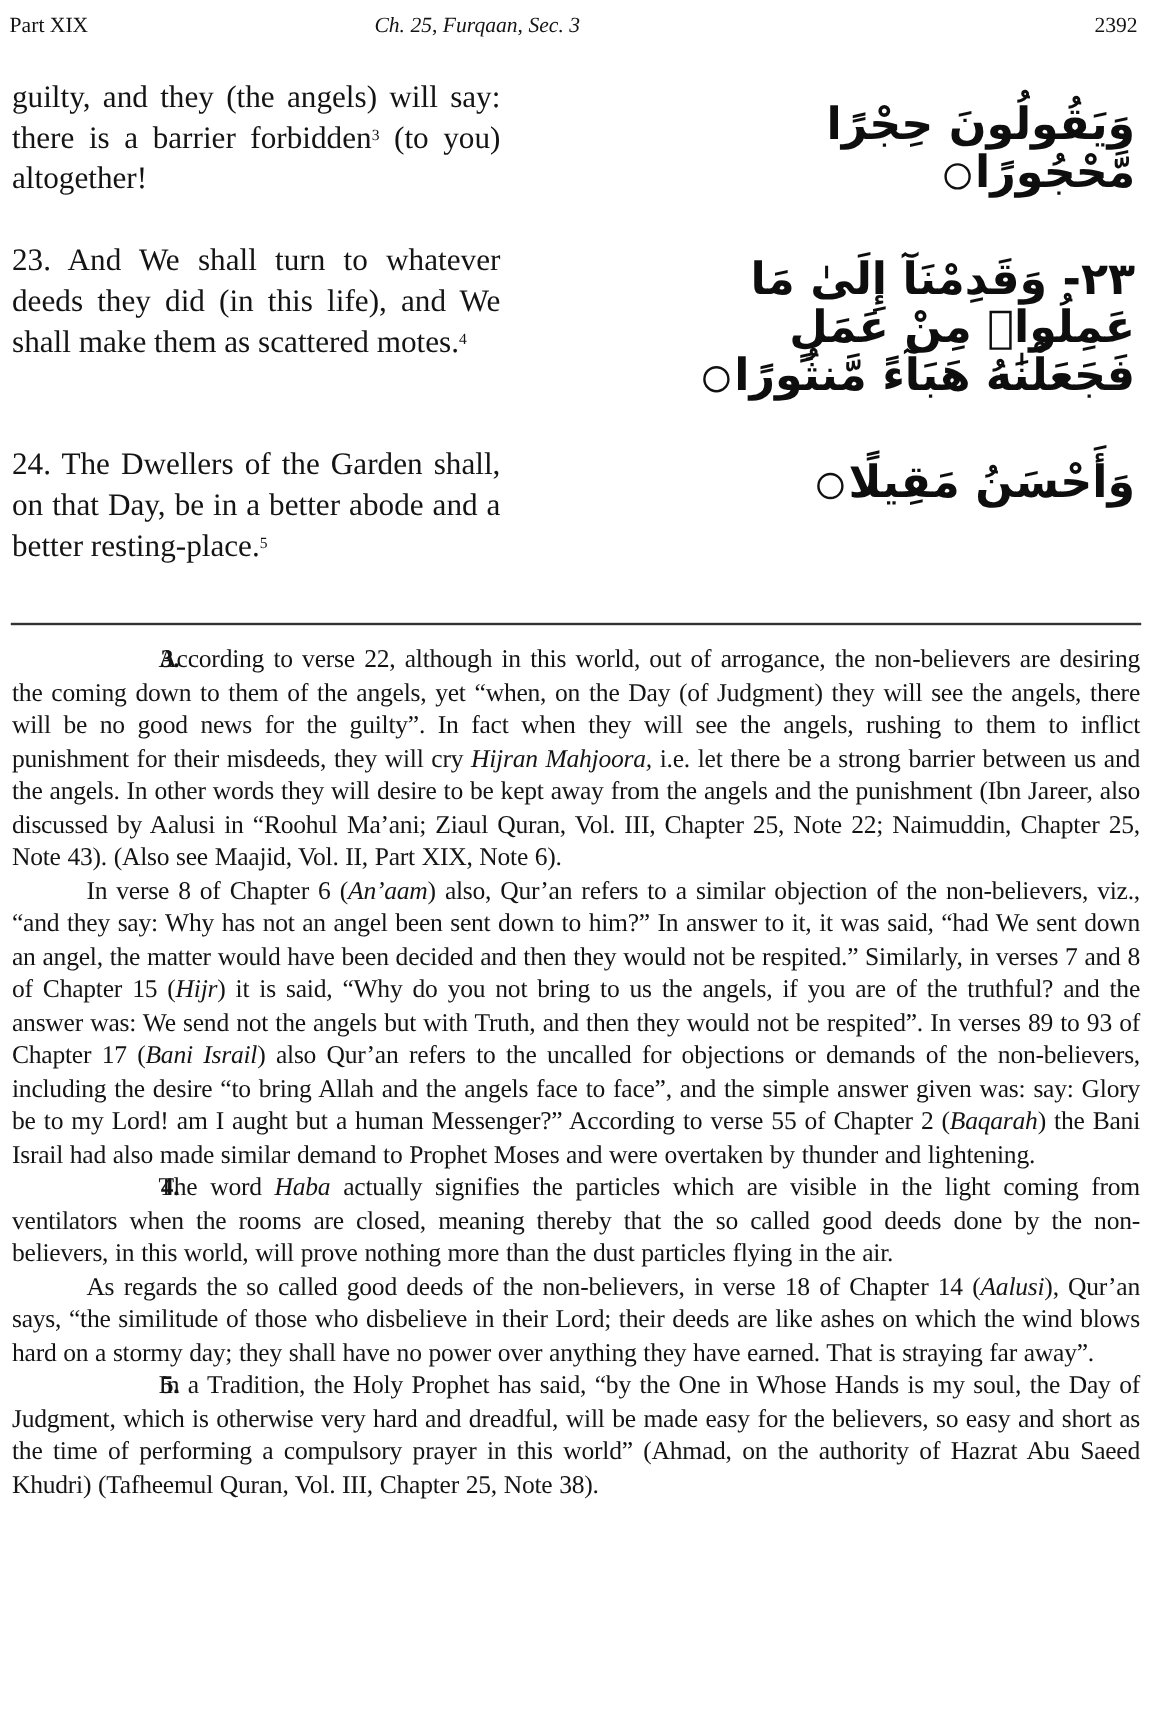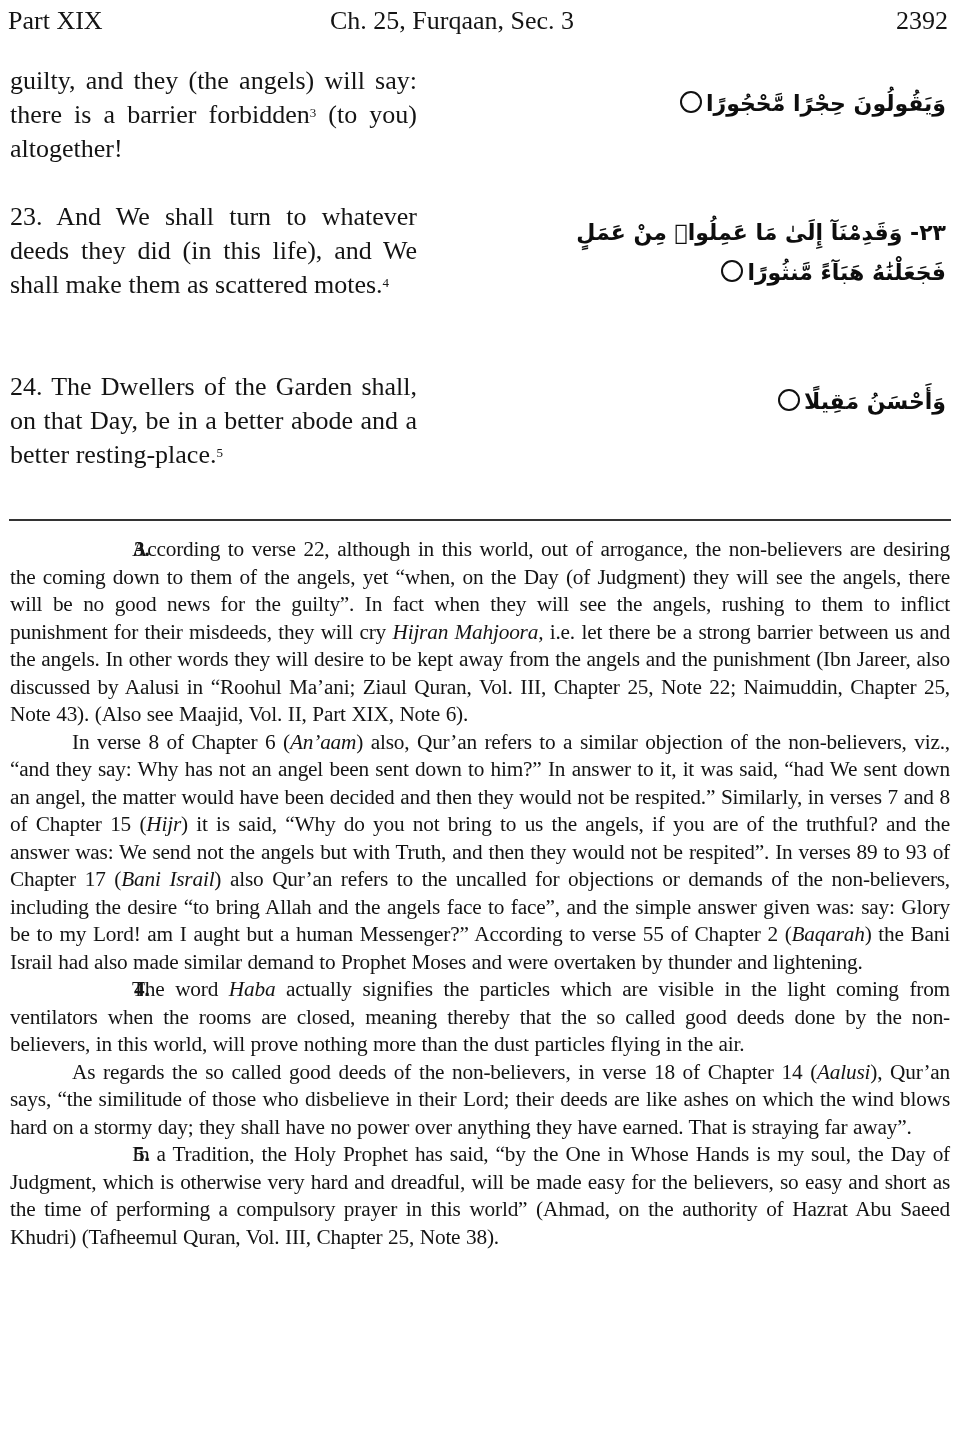"Part XIX" .running-head { font-size: 26px -> 18px }
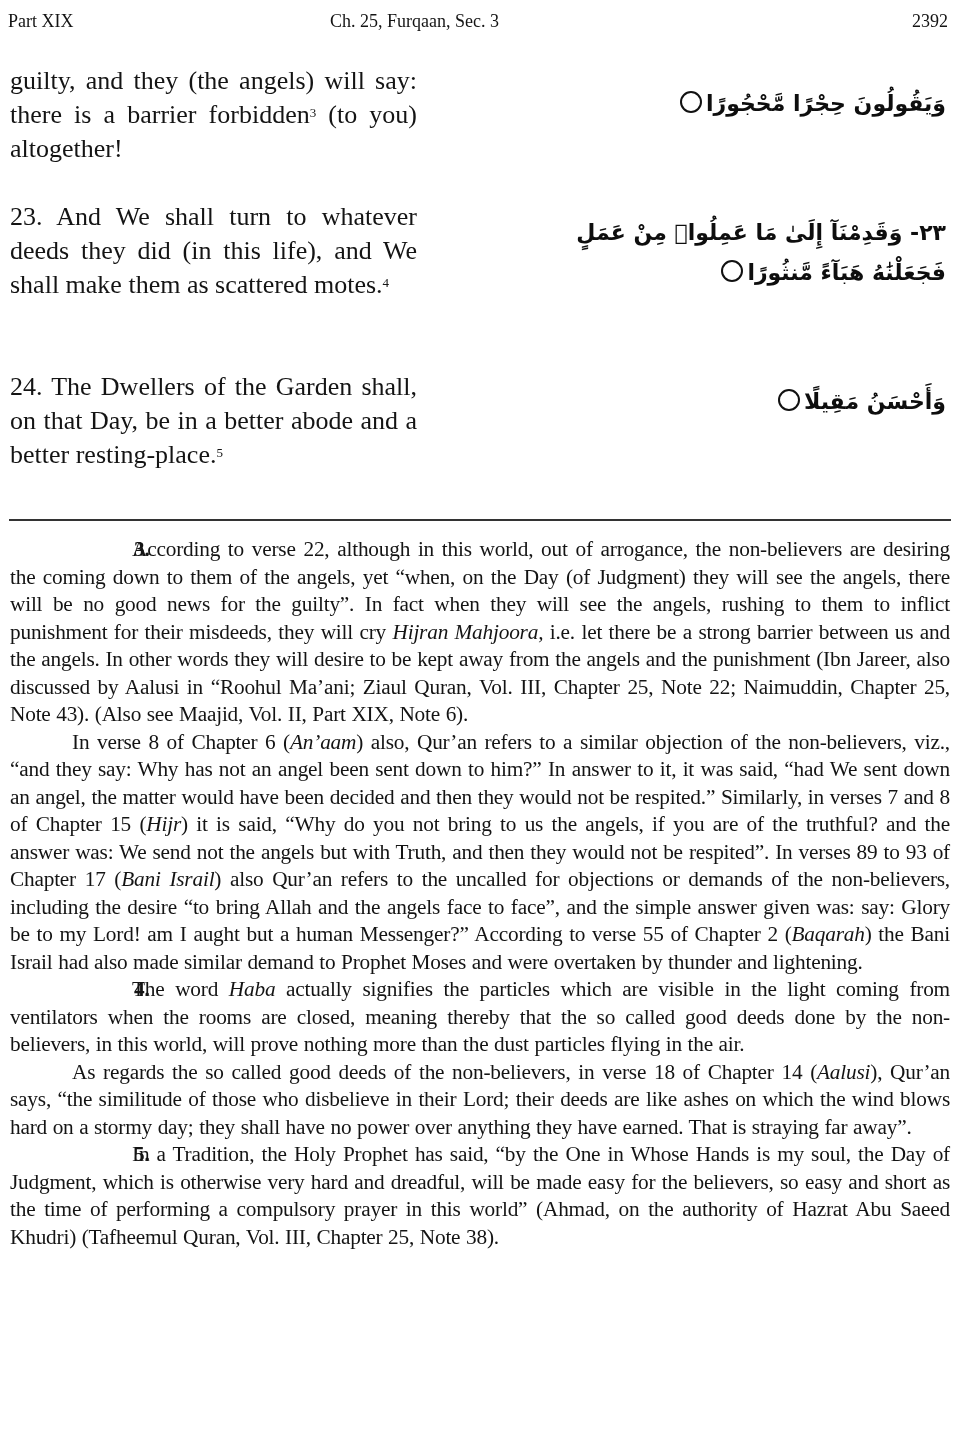"Ch. 25, Furqaan, Sec. 3" .running-head .chapter { font-style: none -> italic; left: 322px -> 304px }
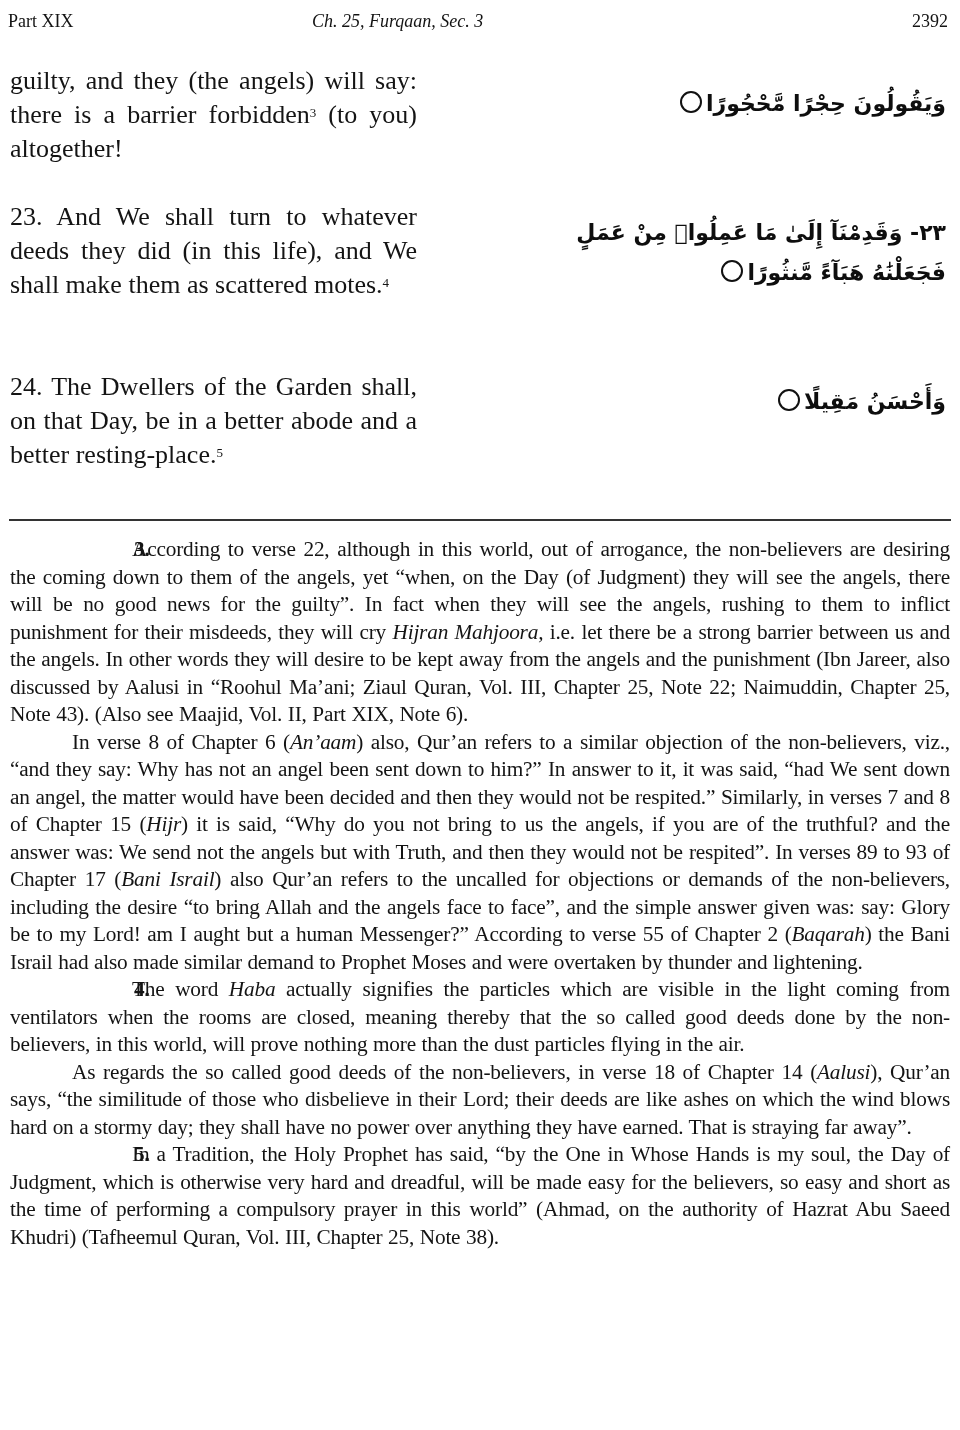"وَيَقُولُونَ حِجْرًا مَّحْجُورًا" .verse-ar { font-size: 22px -> 37px }
